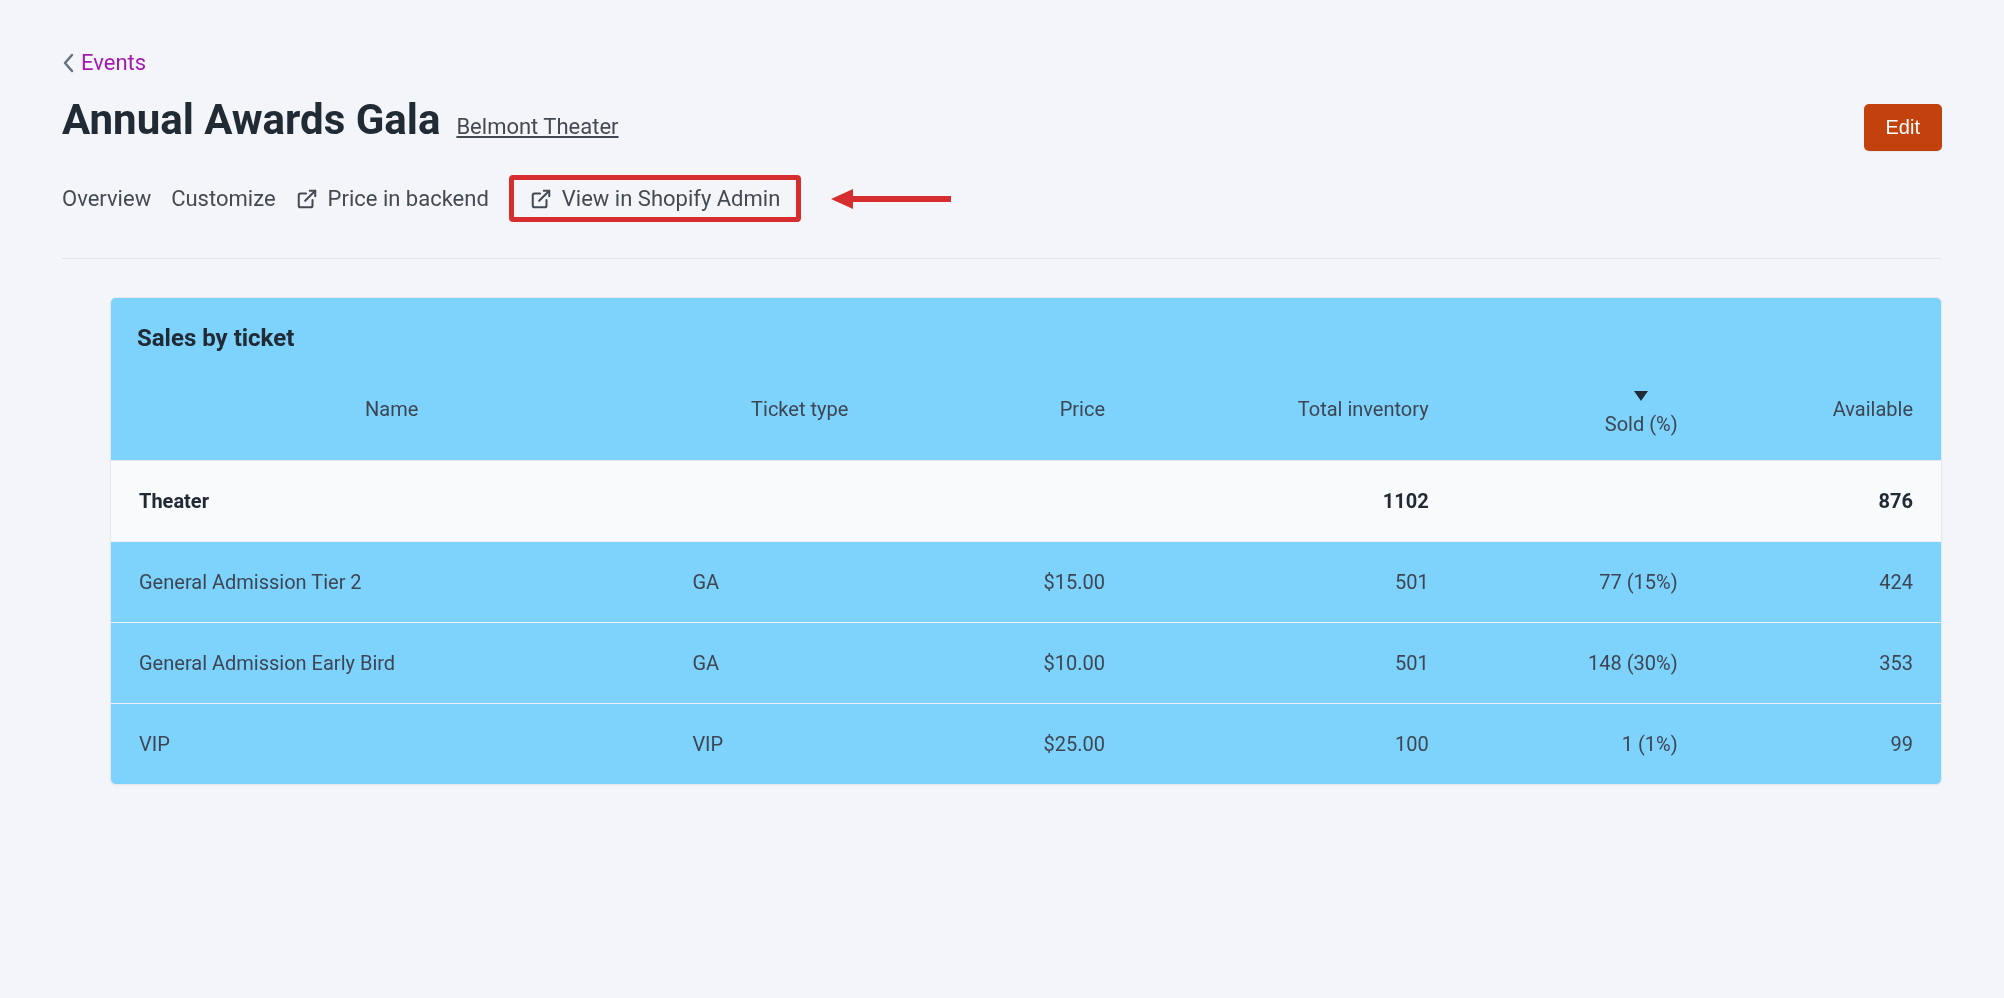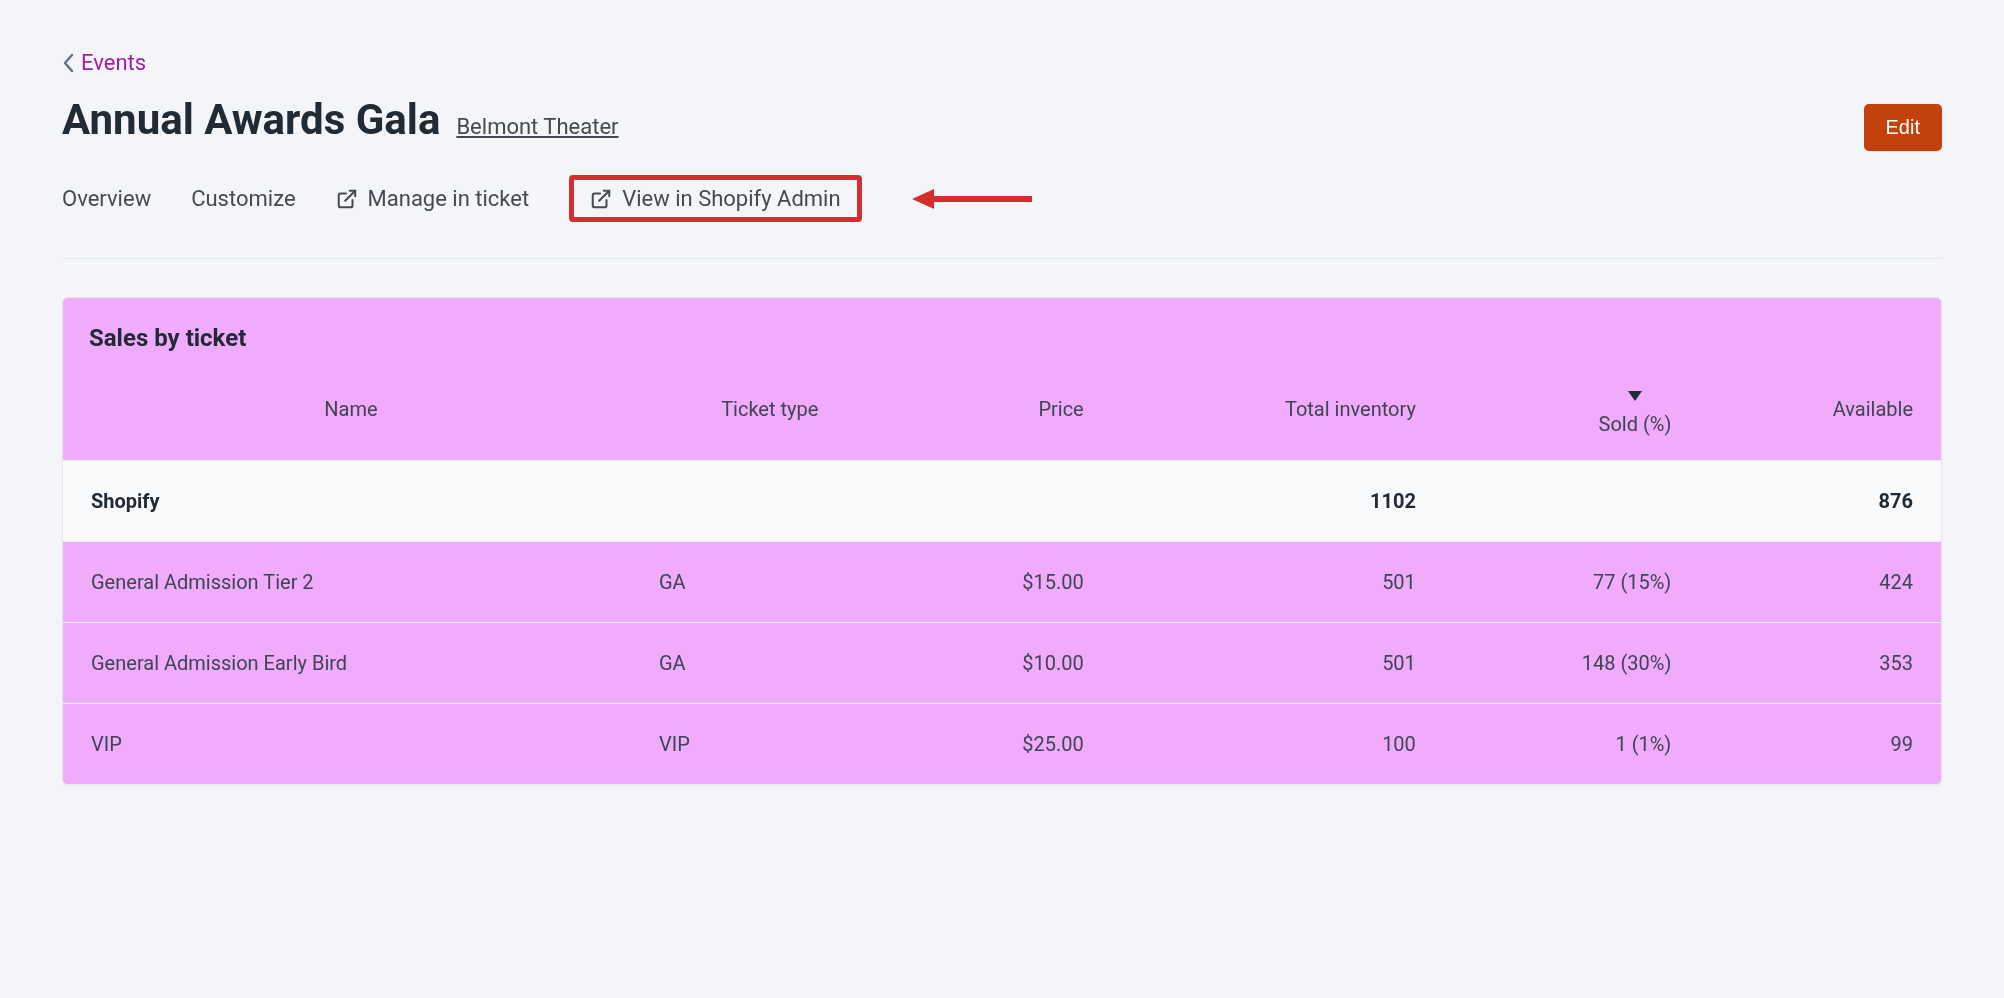"Overview" .tabs-row { gap: 40px -> 20px }
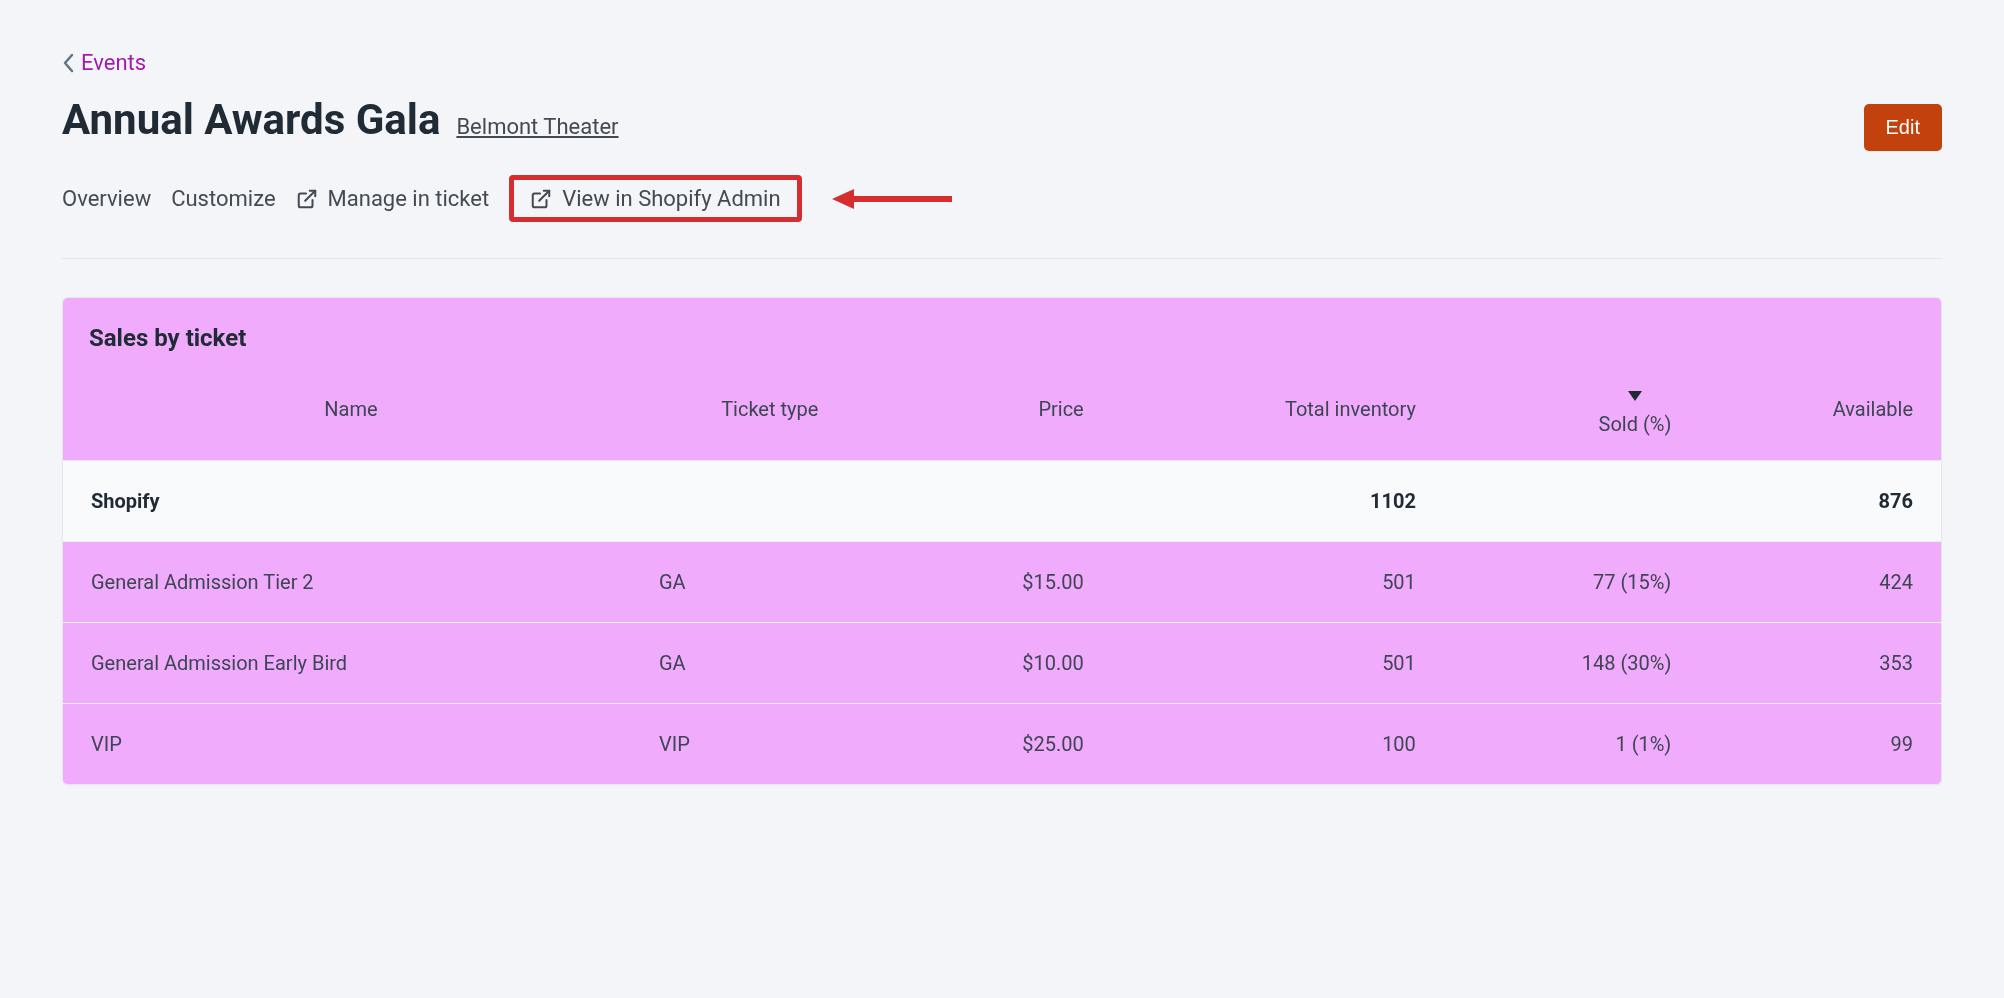"Manage in ticket" span { text: Manage in ticket -> Price in backend }
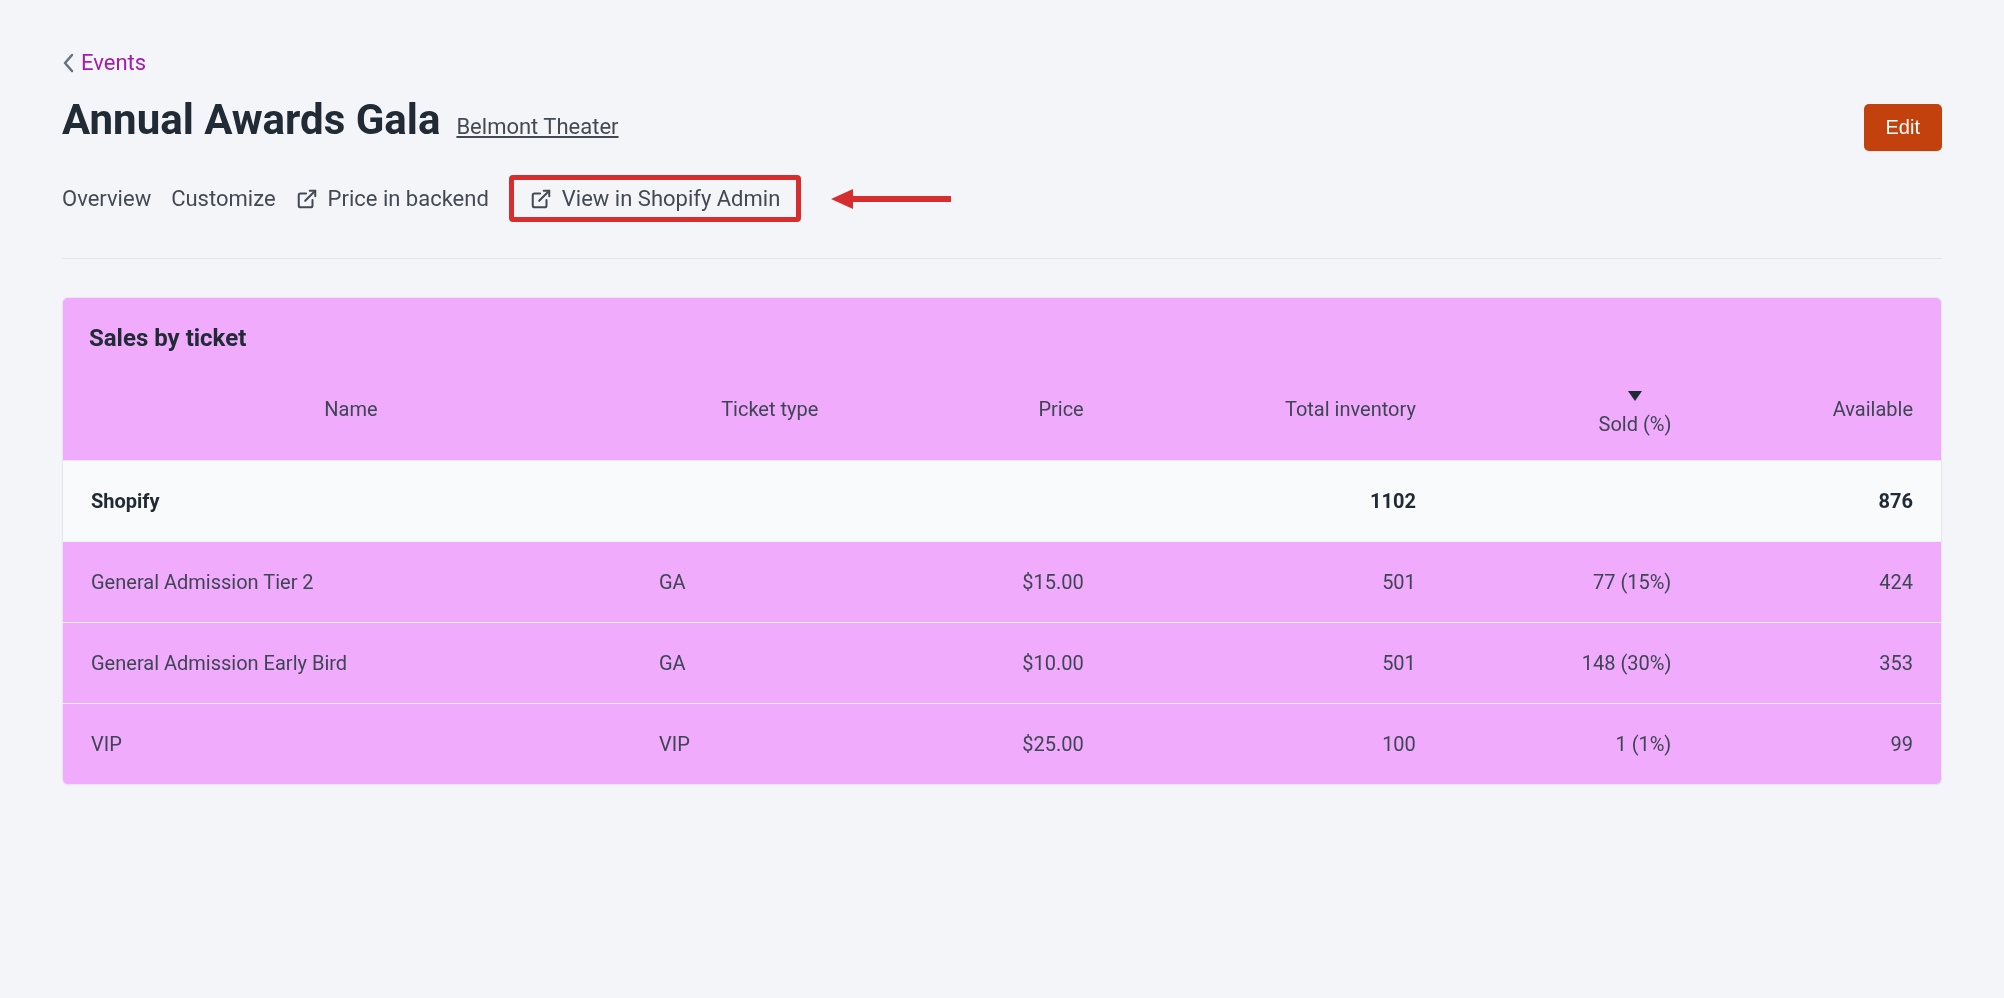"Sales by ticket" .card { background: #f0abfc -> #7dd3fc; margin-left: none -> 48px }
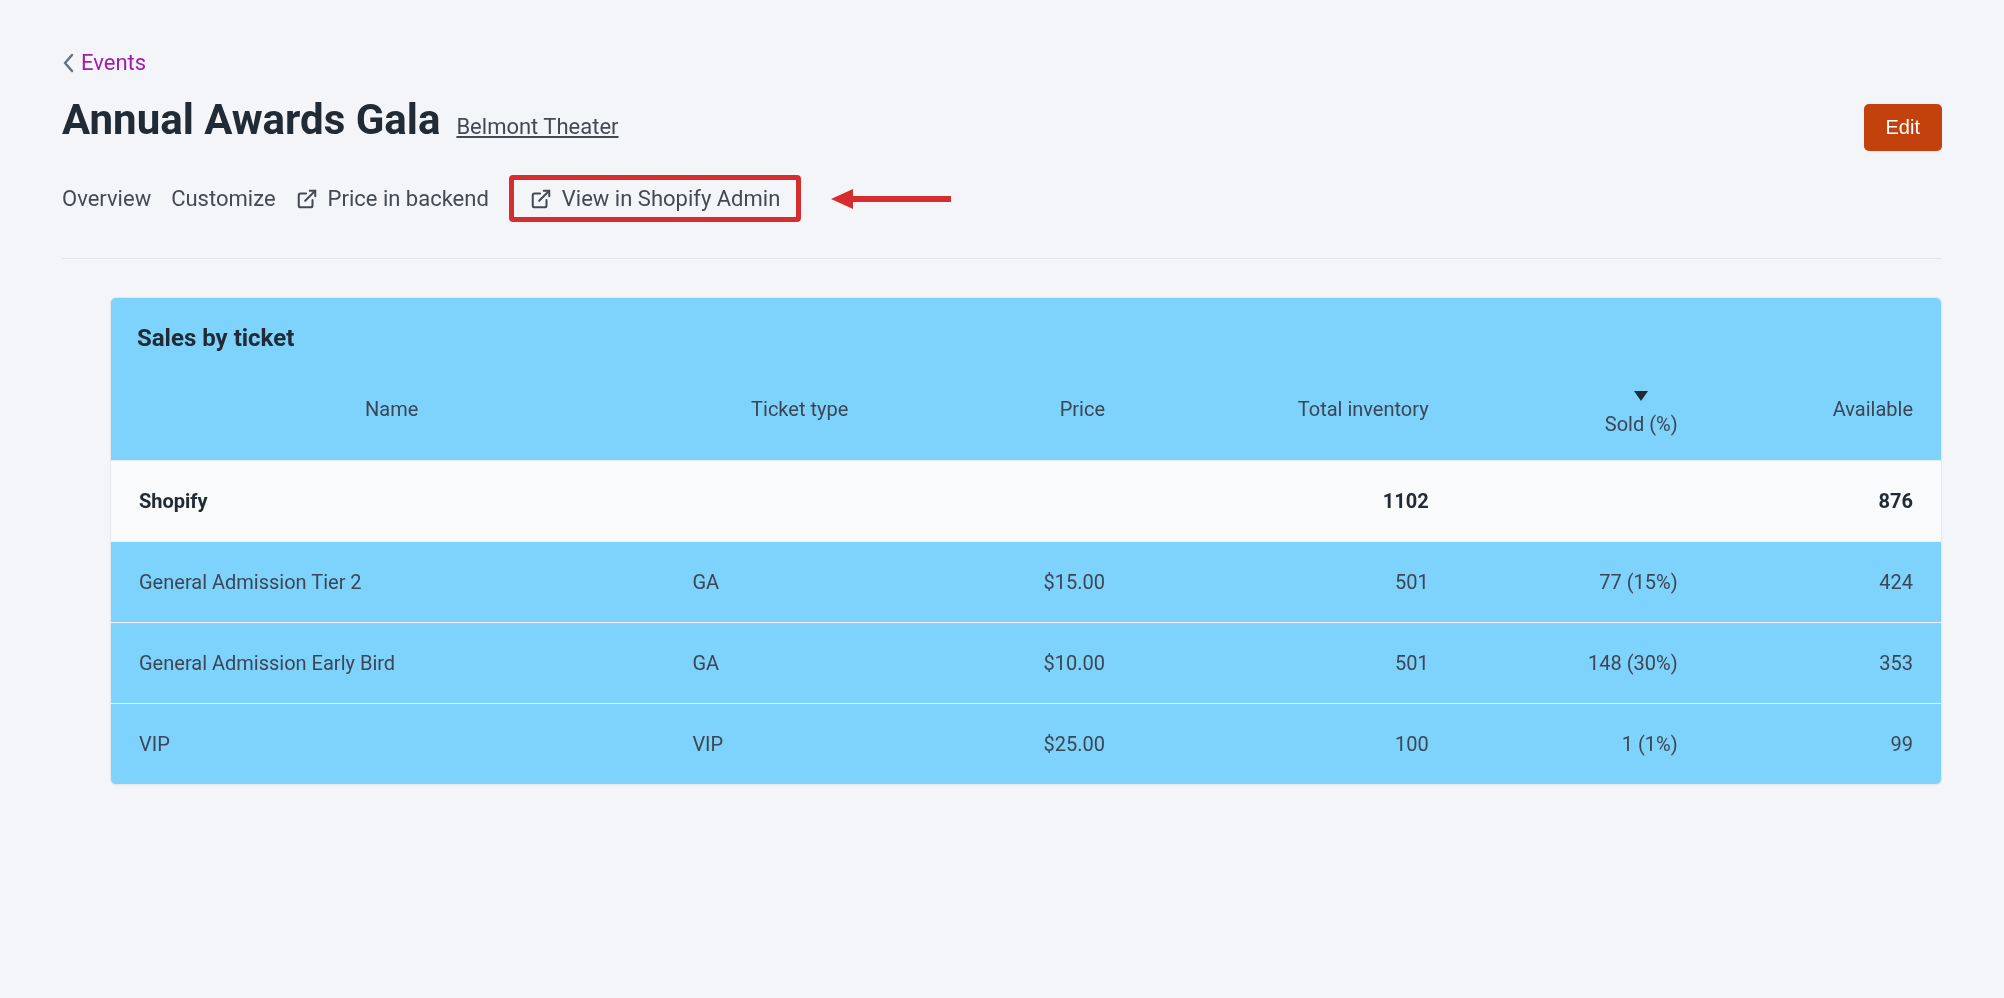"Shopify" td { text: Shopify -> Theater }
